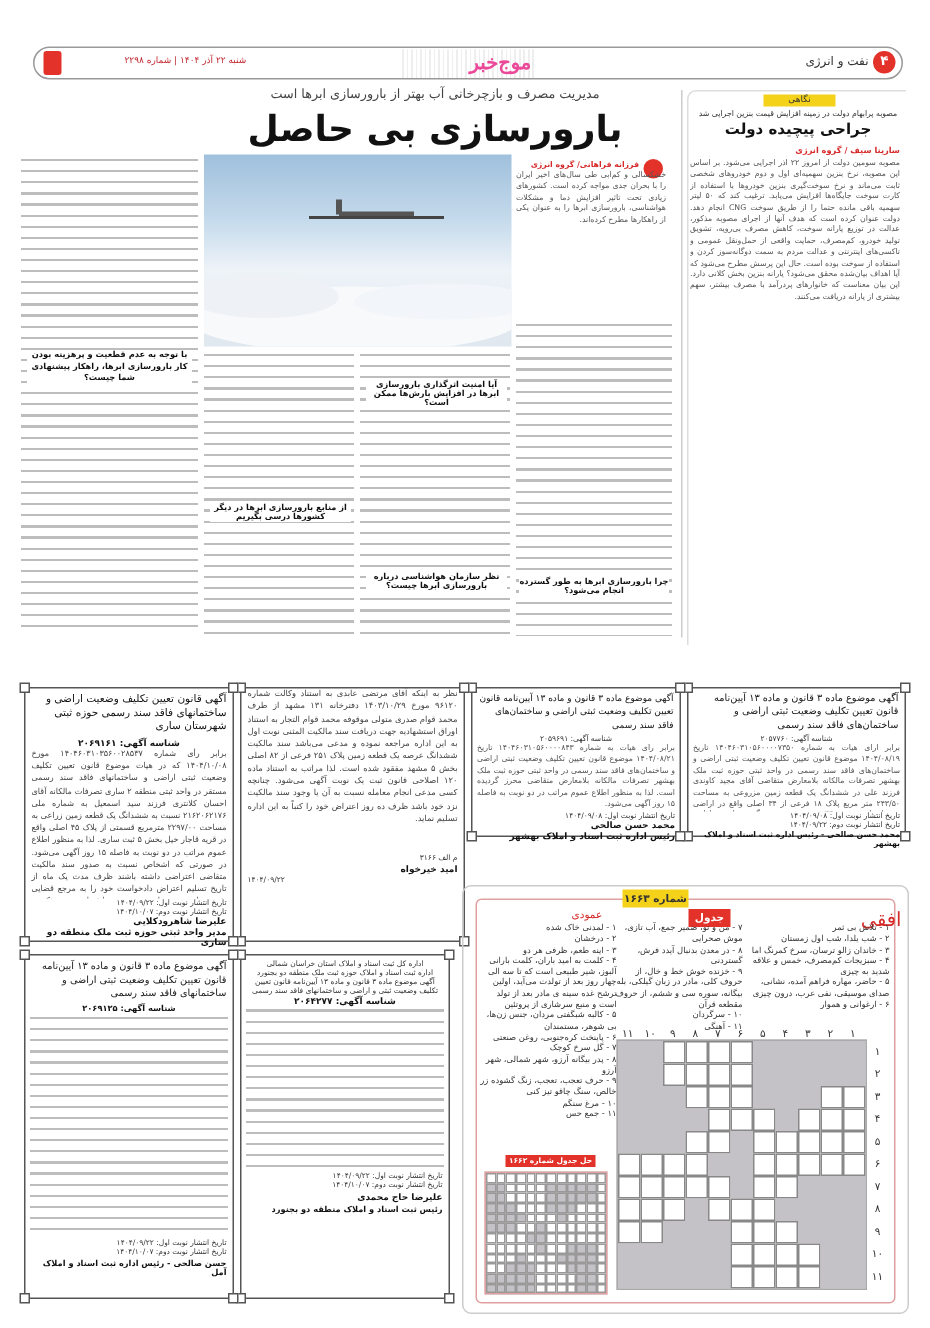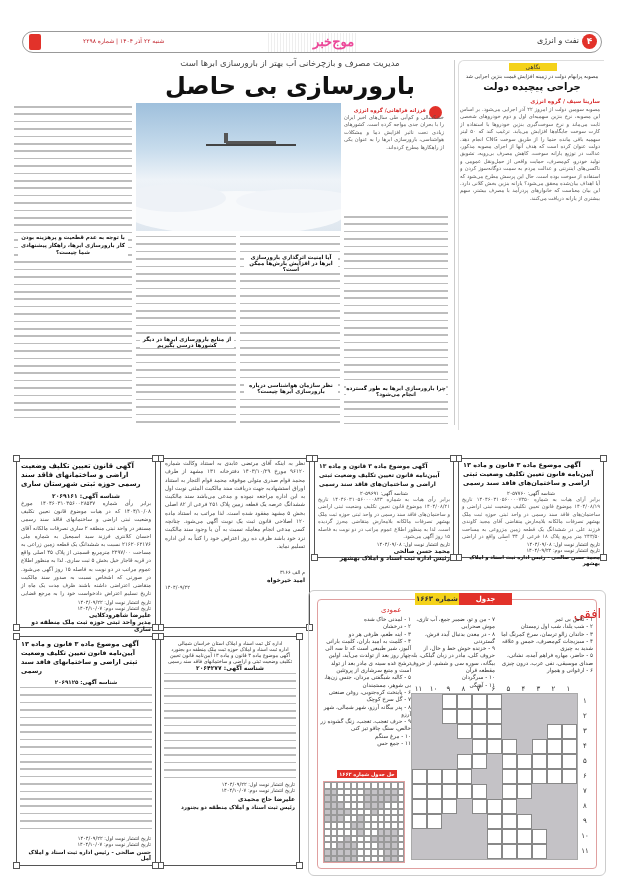"آگهی قانون تعیین تکلیف وضعیت" .ad-title { font-weight: bold -> normal; text-align: left -> right }
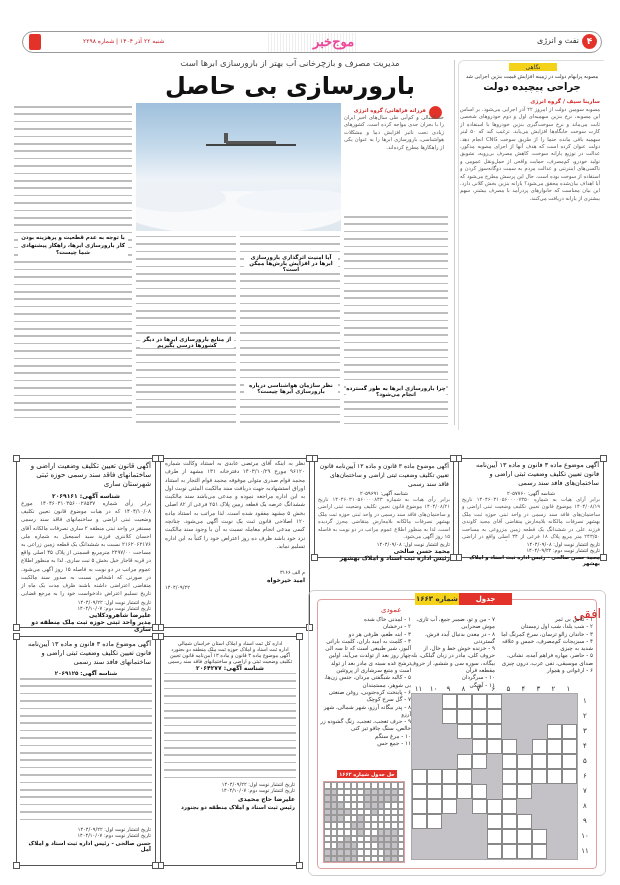"جدول" div.abs { top: 2px -> 15px; width: 53px -> 28px }
